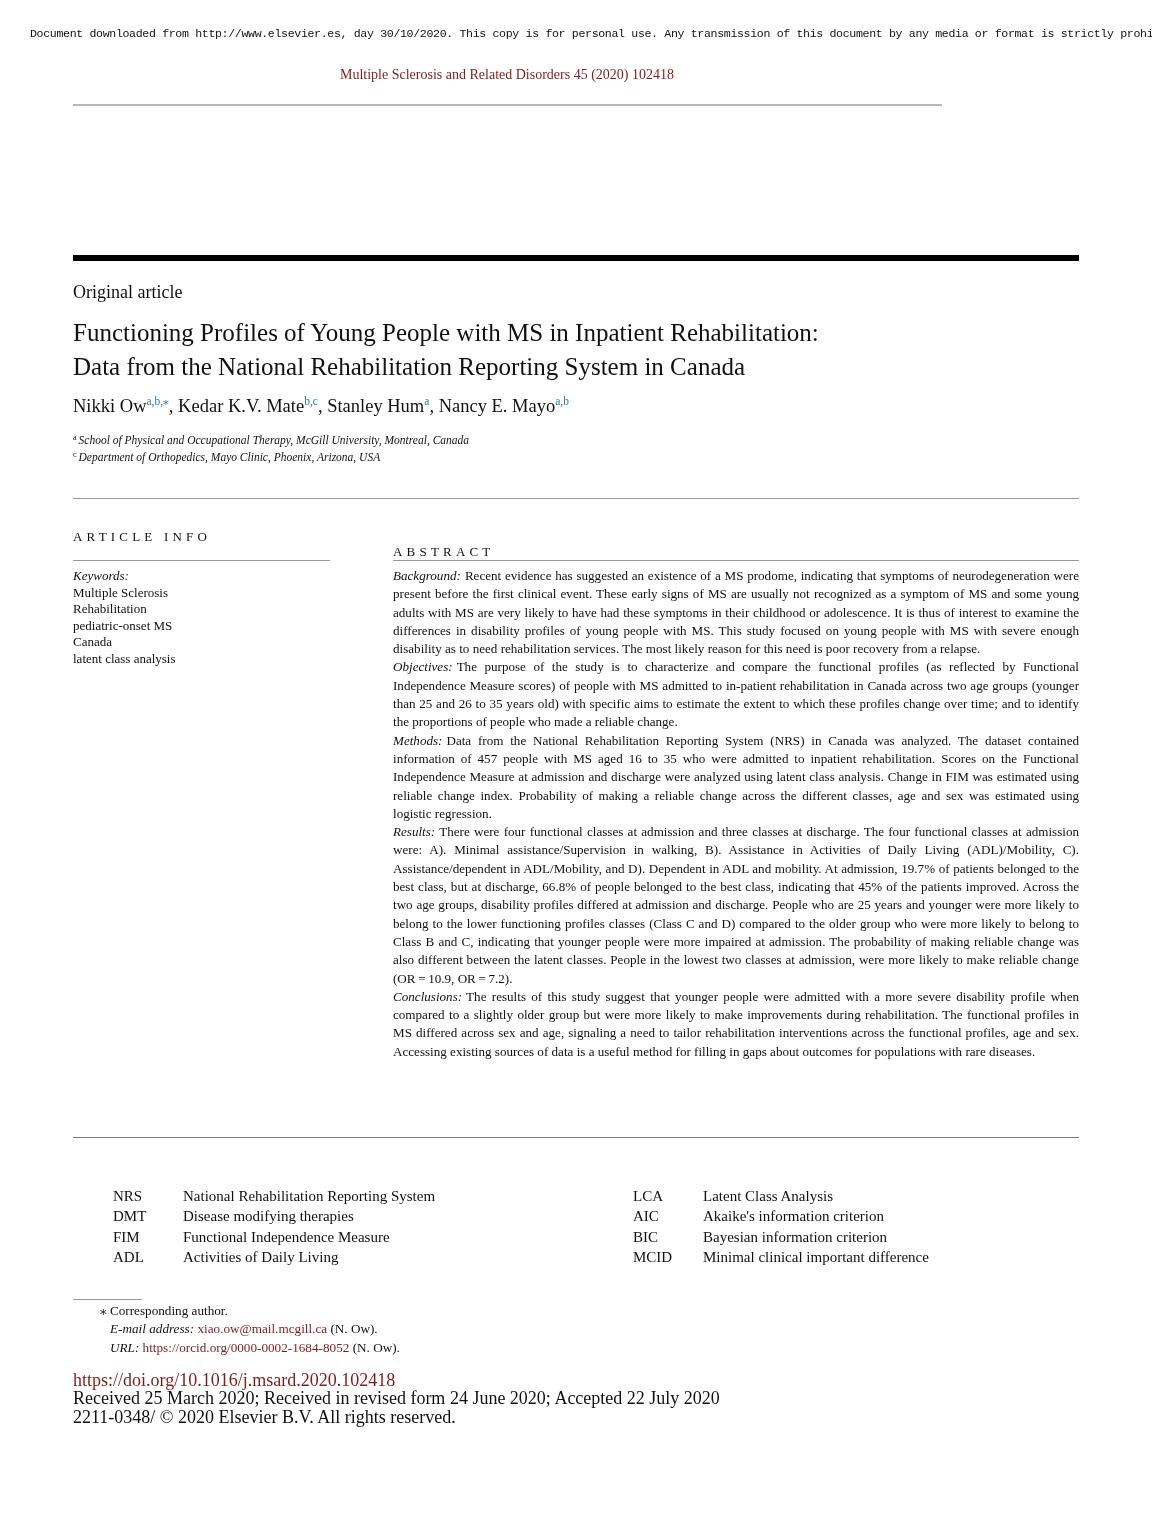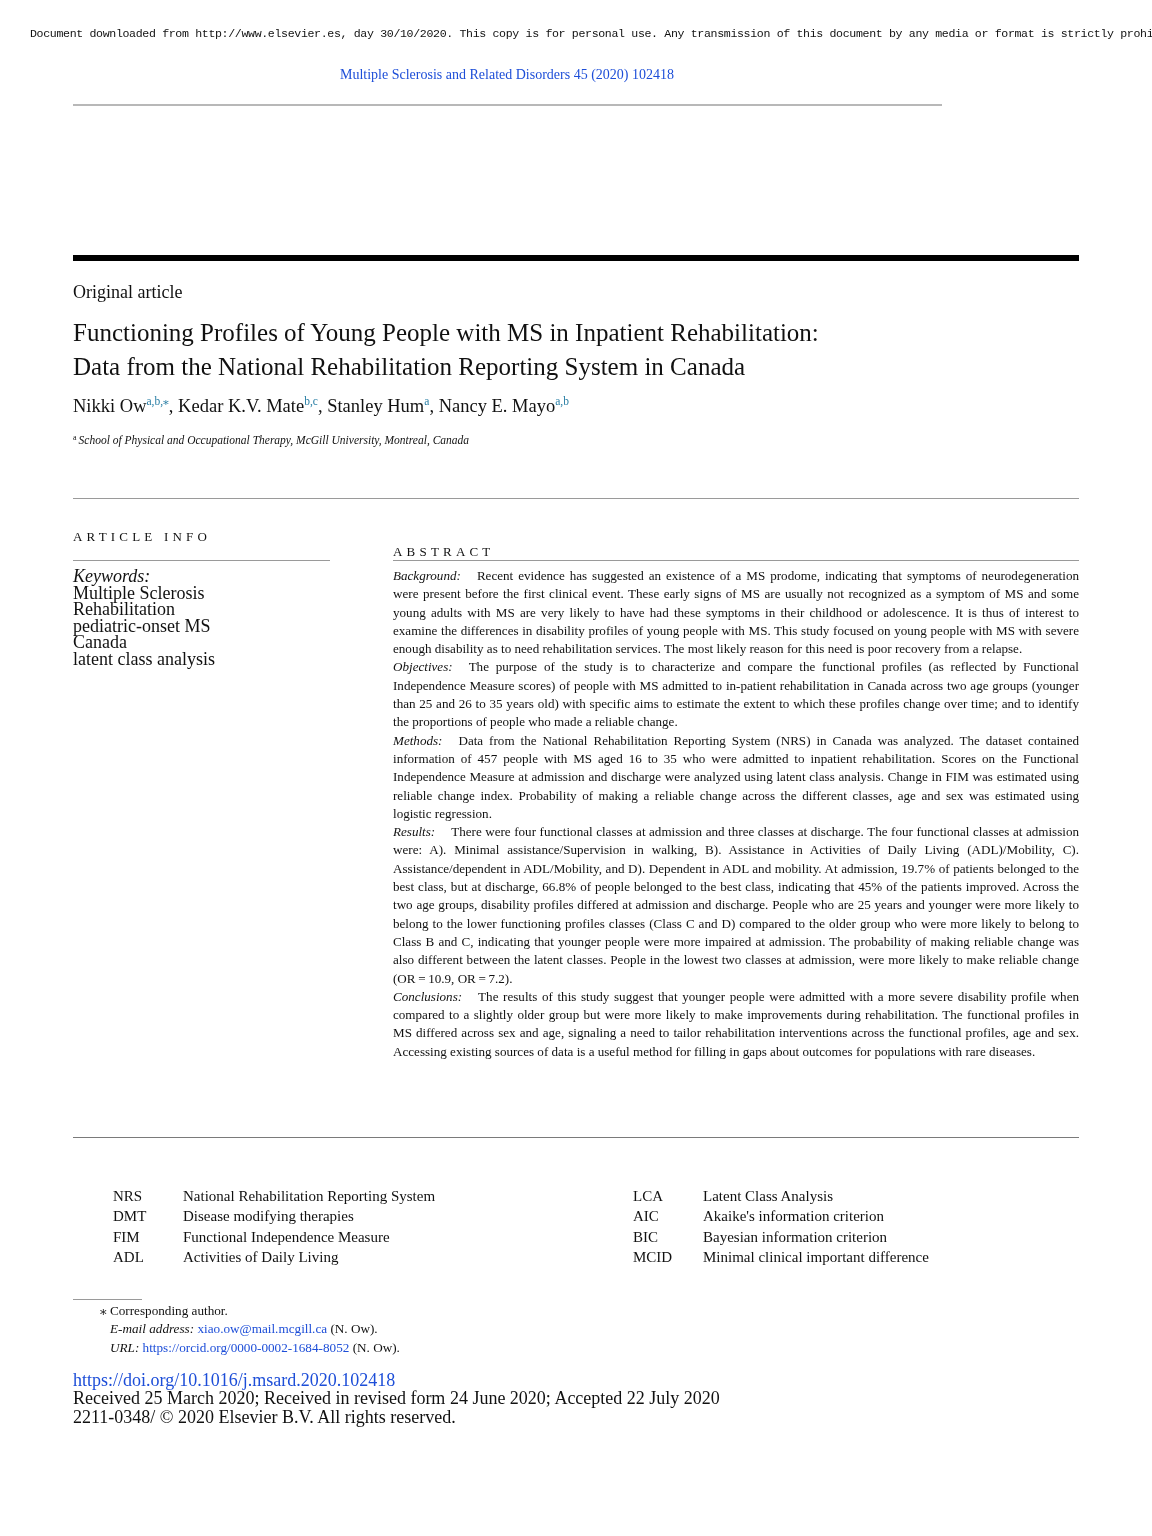"Multiple Sclerosis and Related Disorders" .link { color: #1d4ed8 -> #7f1d1d }
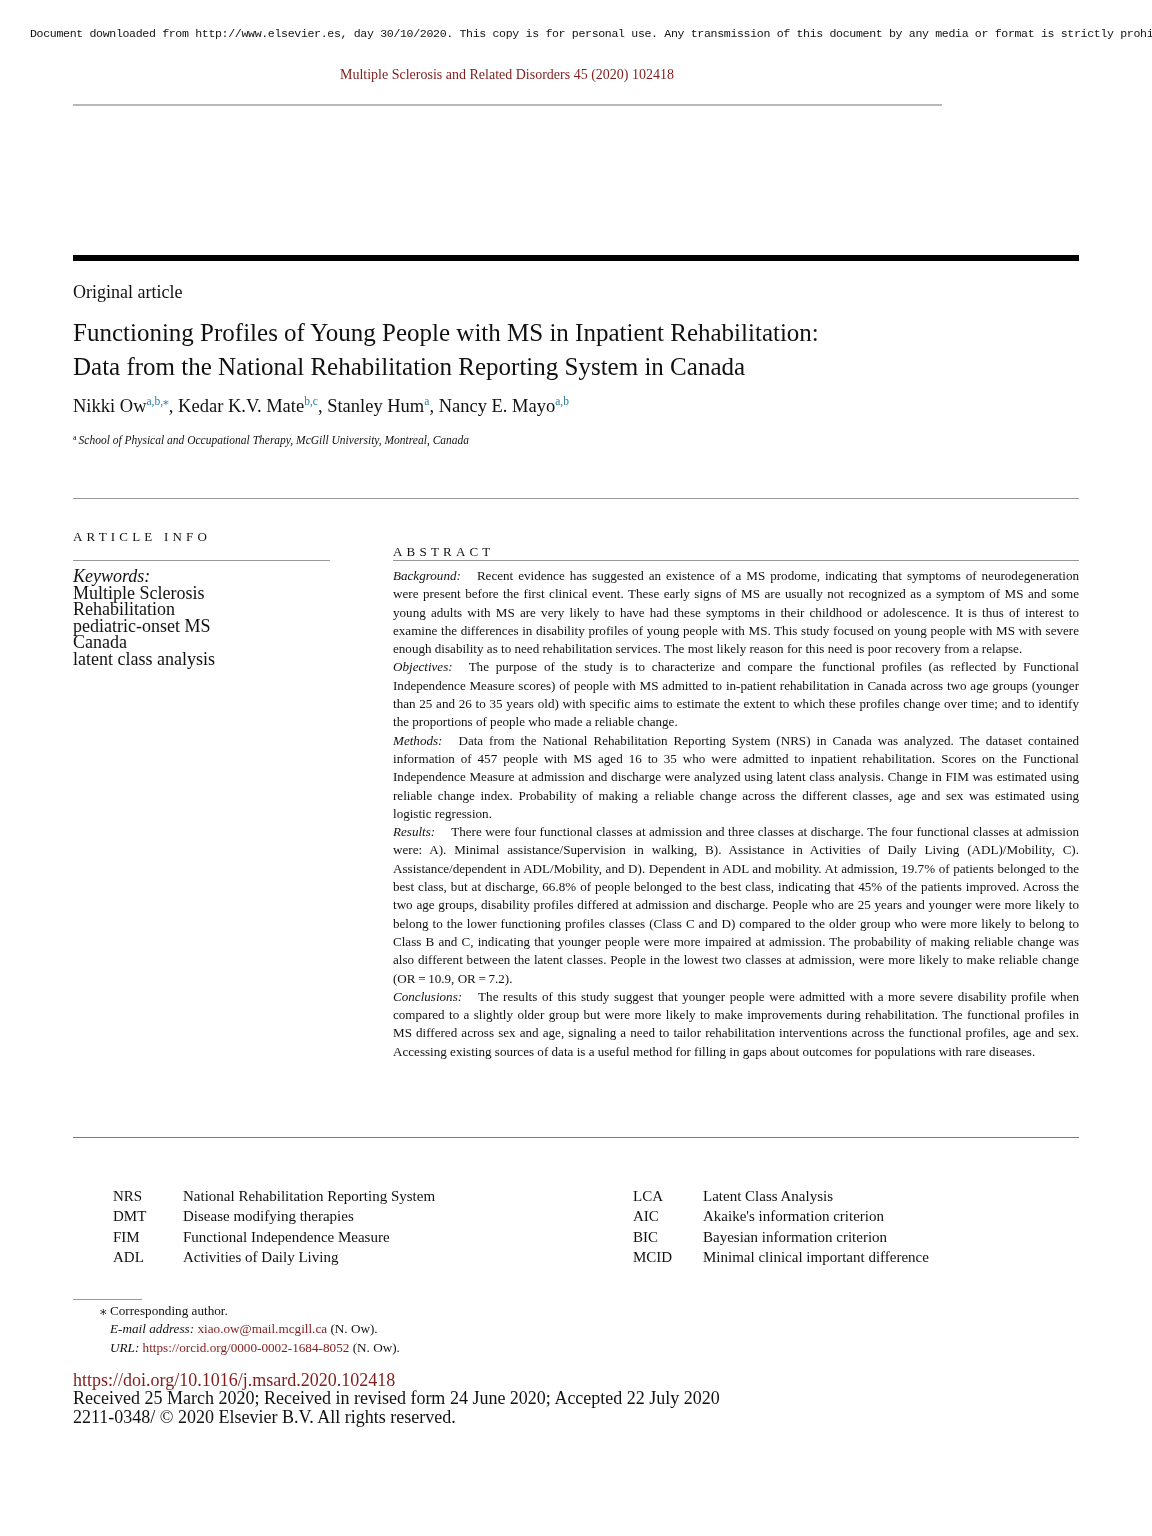"c Department of Orthopedics, Mayo" div { html: none -> <div><sup>c</sup><span>Department of Orthopedics, Mayo Clinic, Phoenix, Arizona, USA</span></div> }
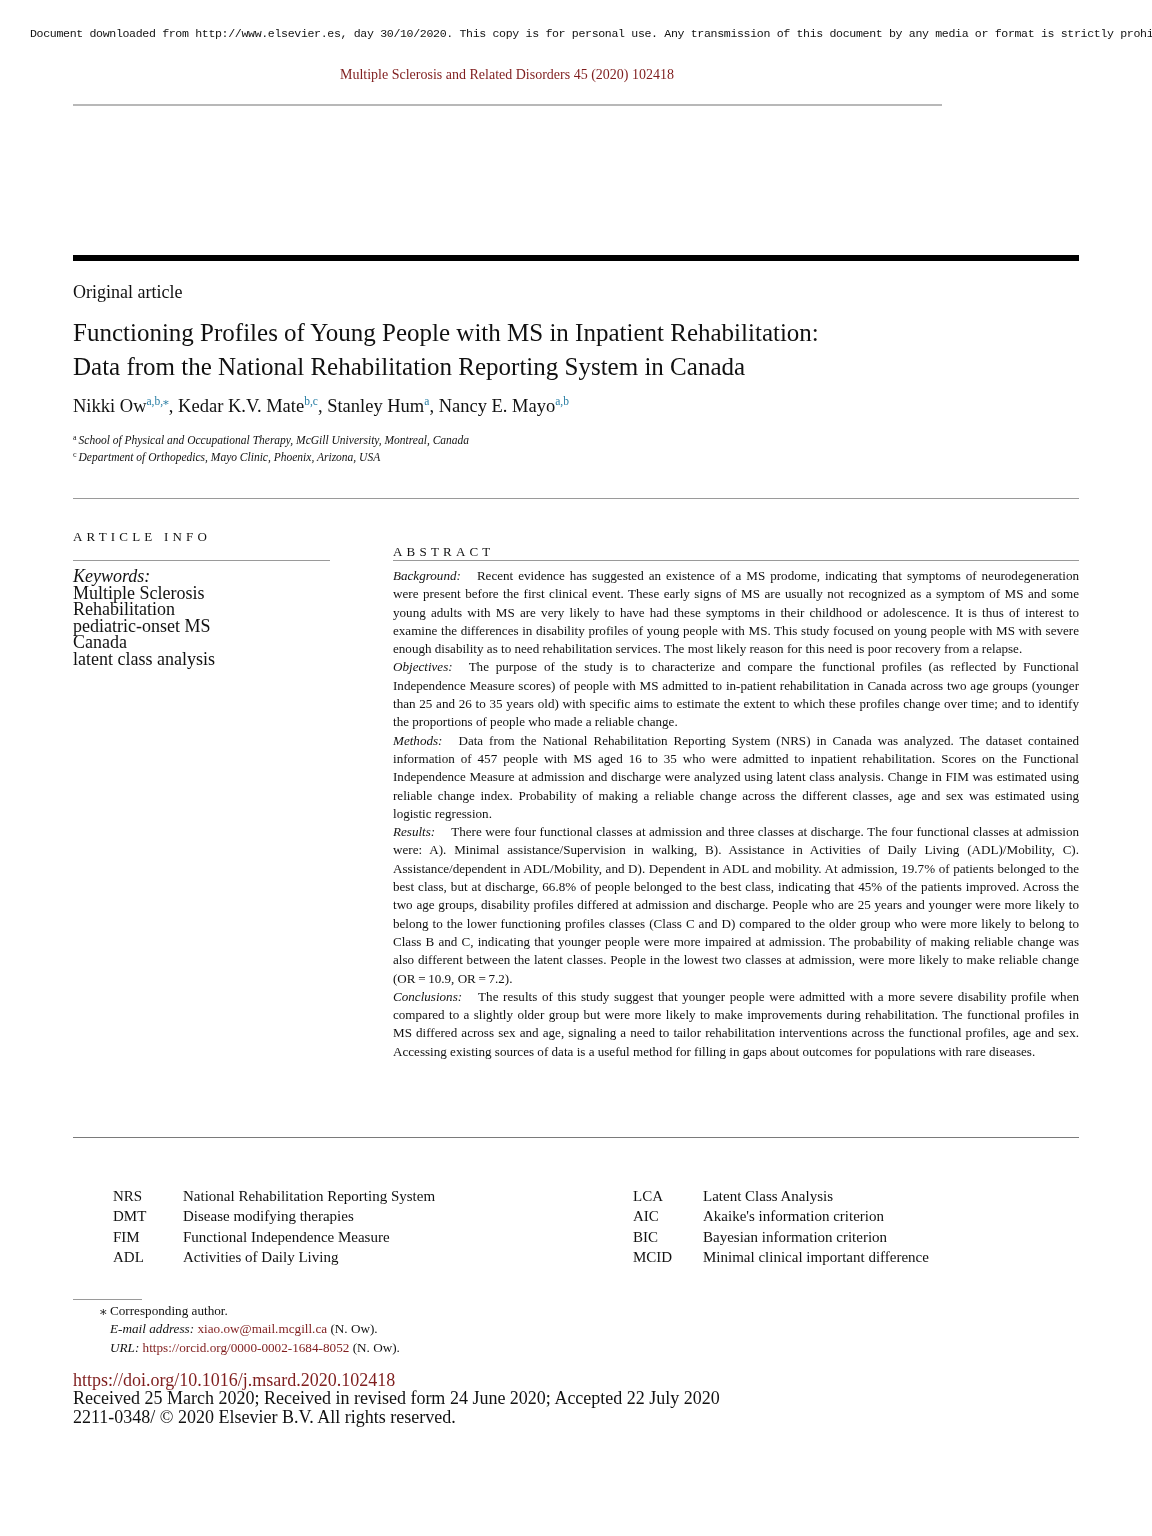"Keywords:" .keywords { font-size: 18px -> 13px }
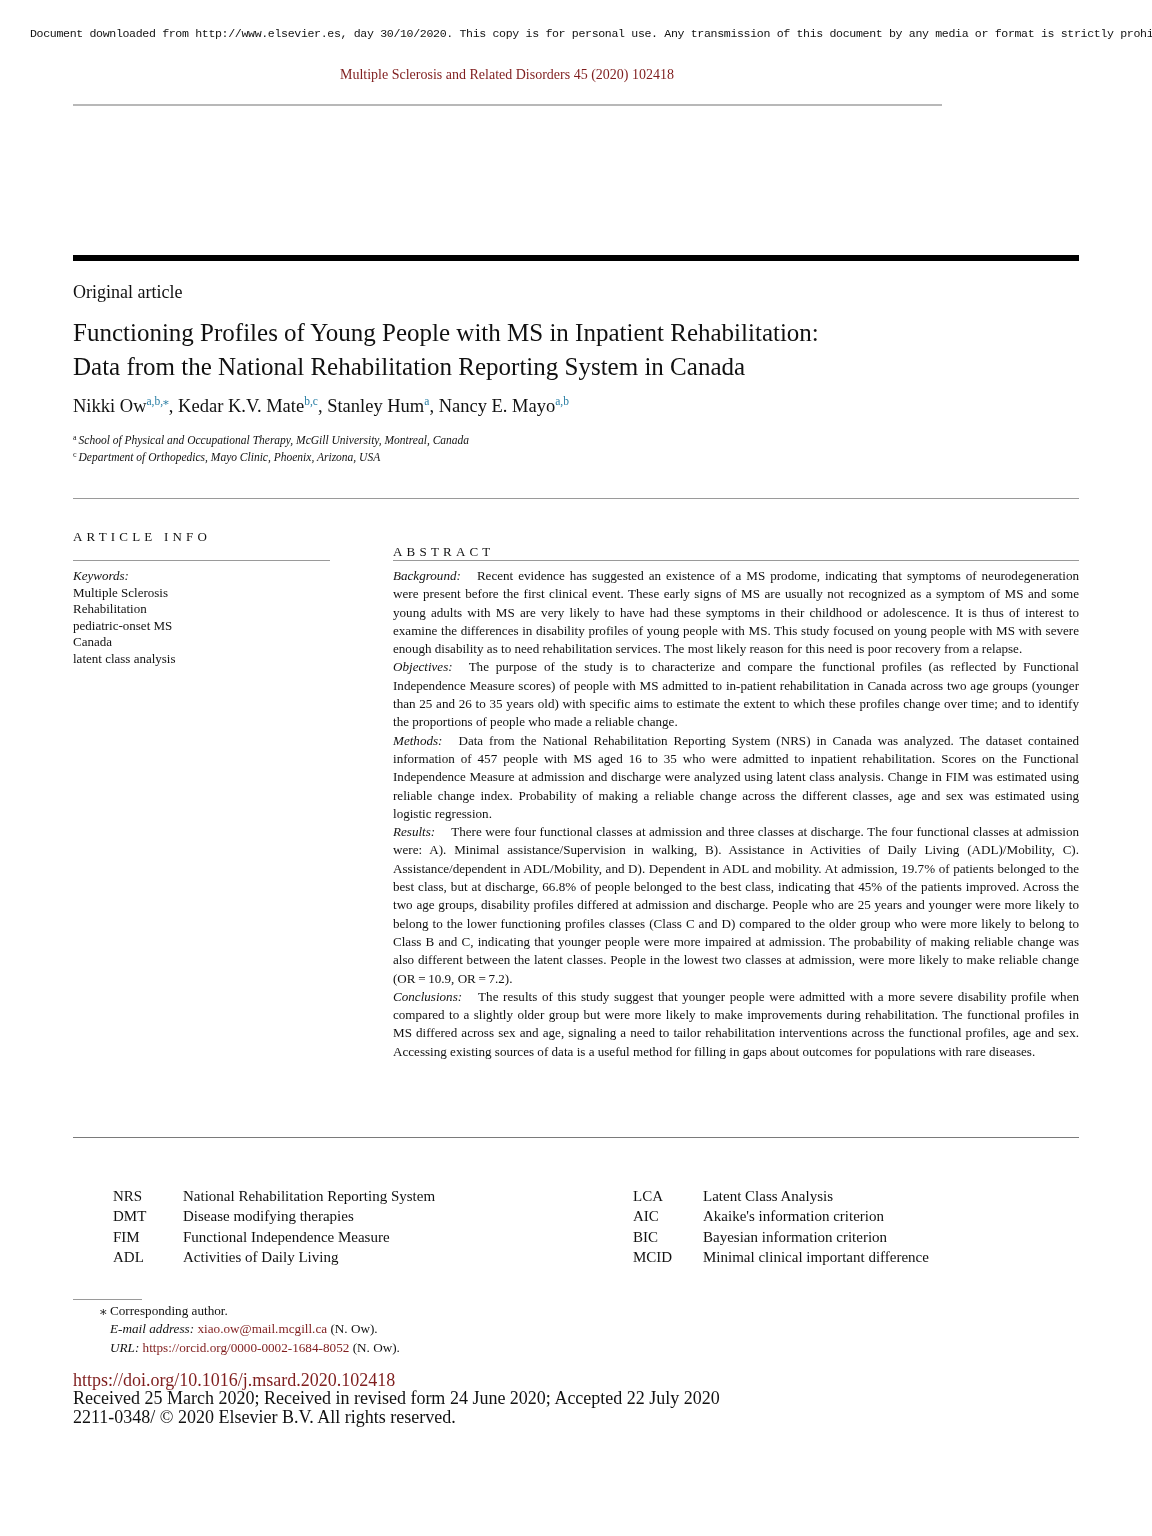"Background:" .abstract .lbl { margin-right: 16px -> 4px }
